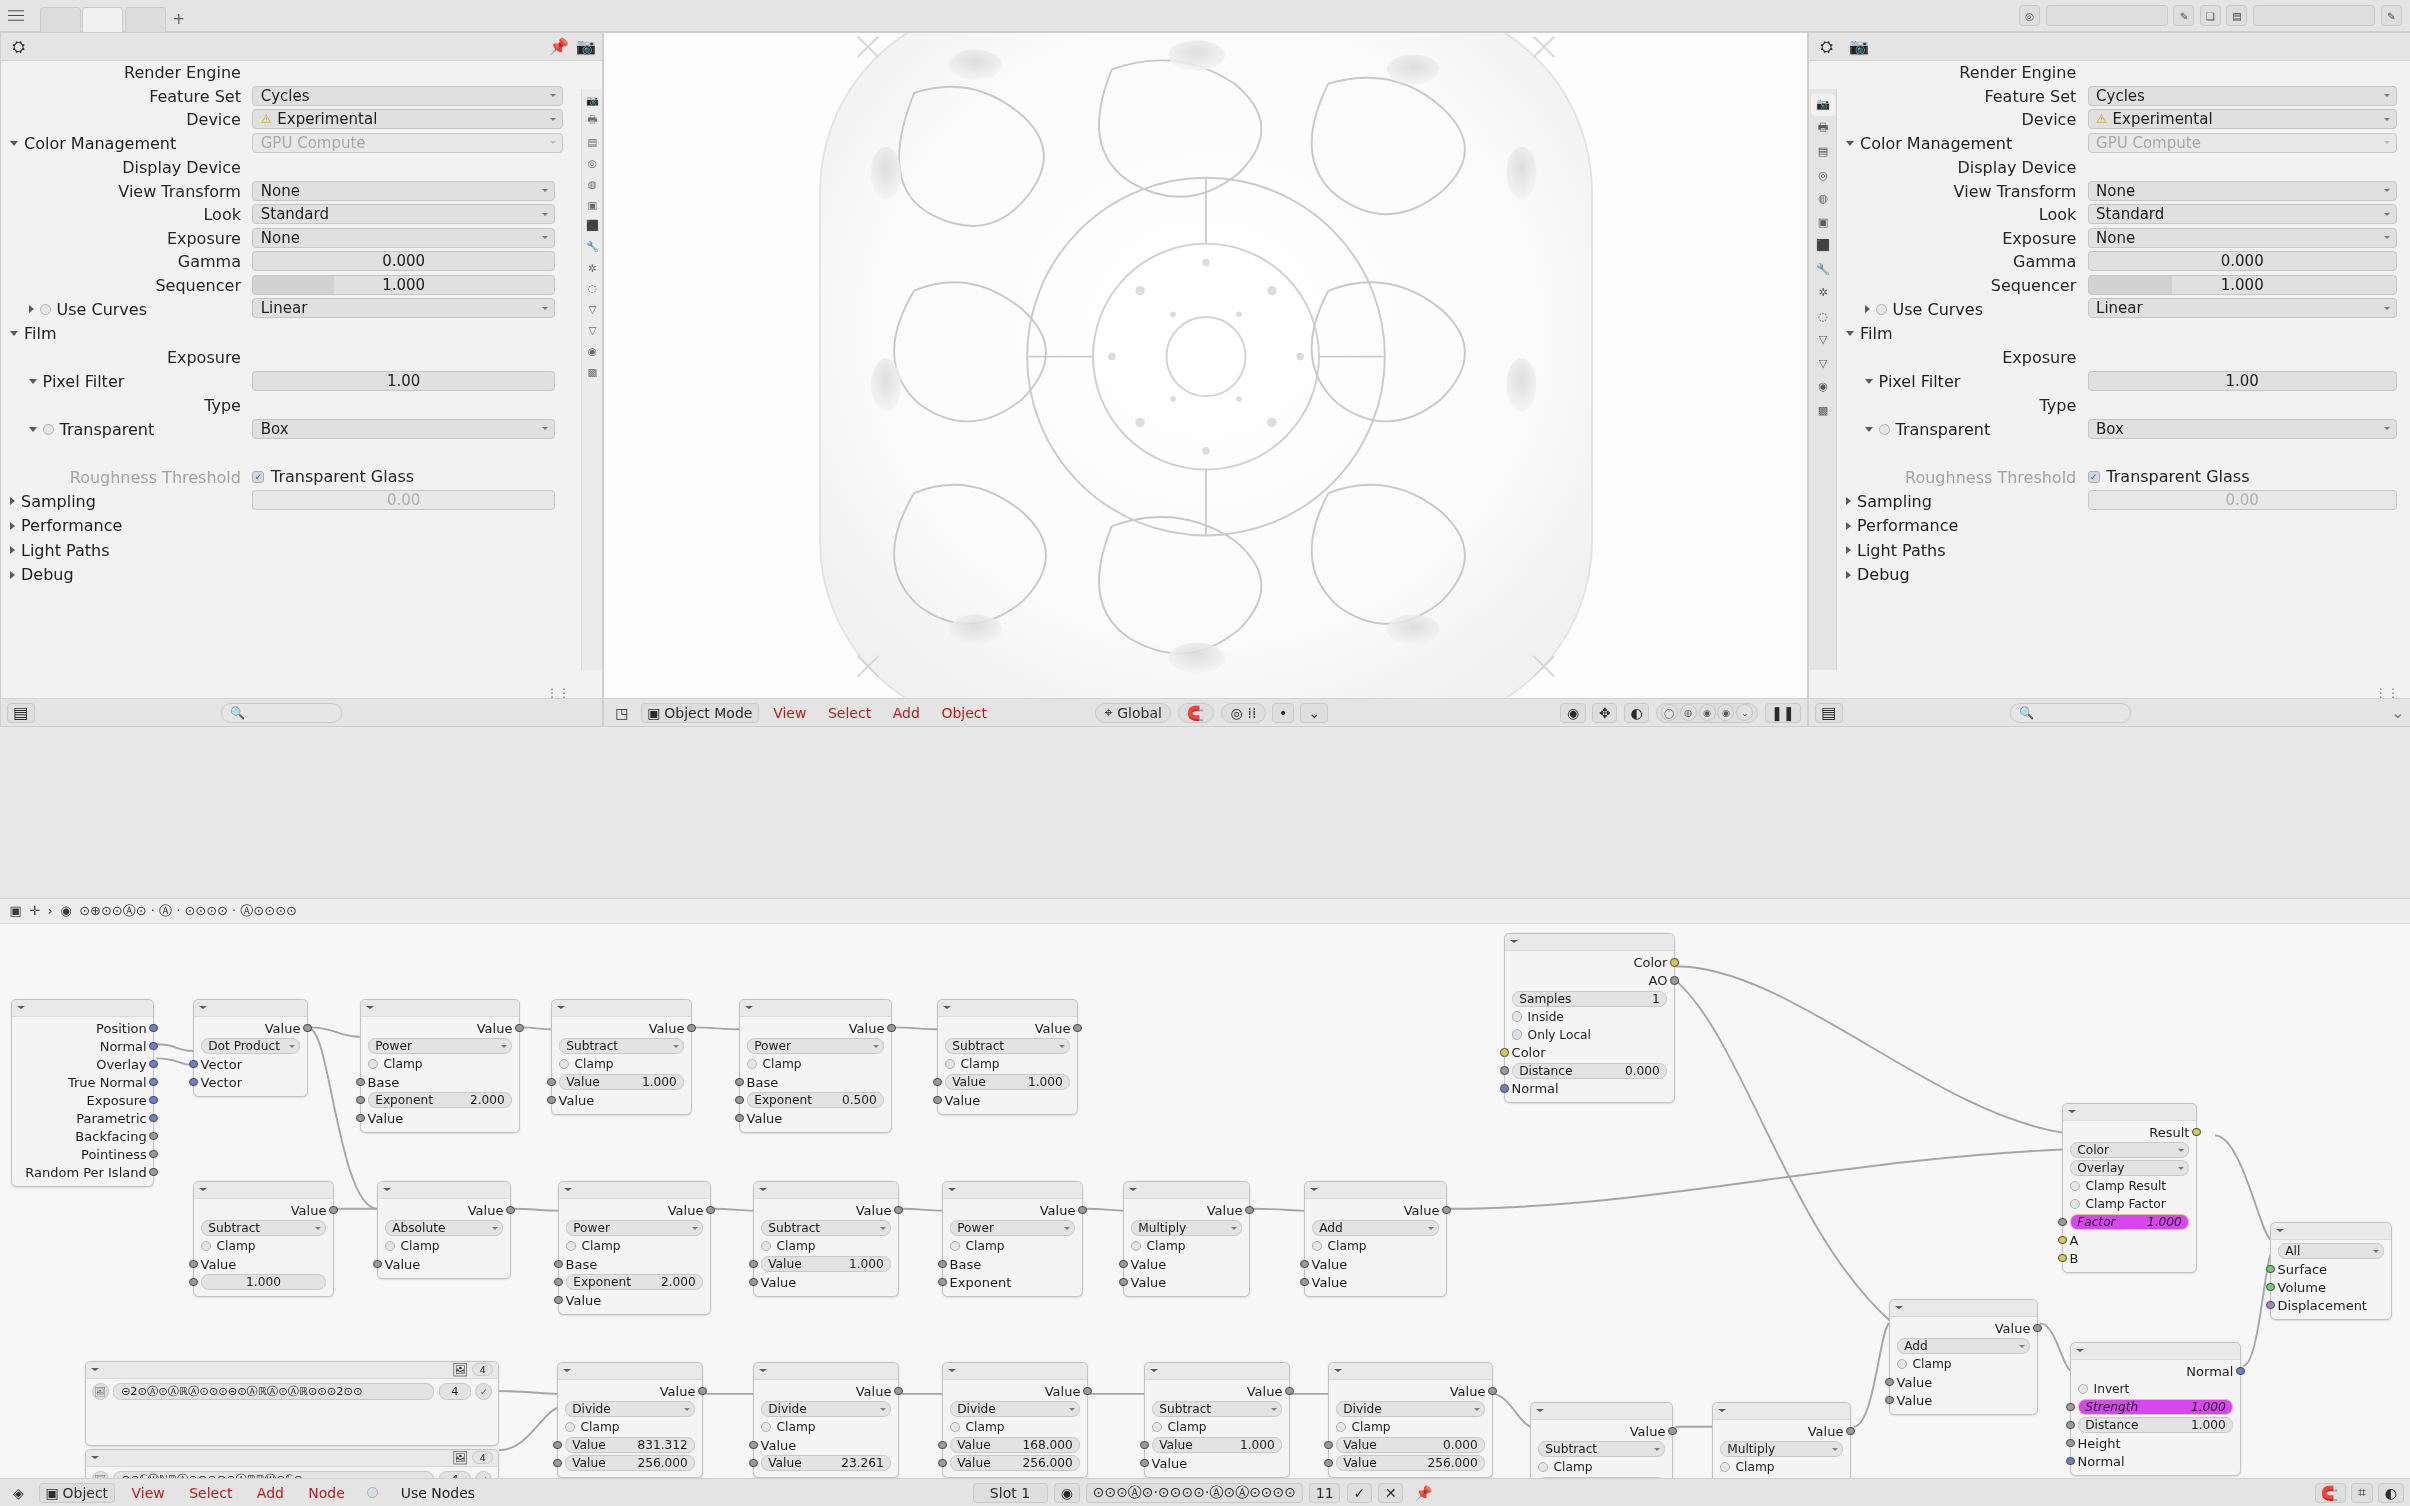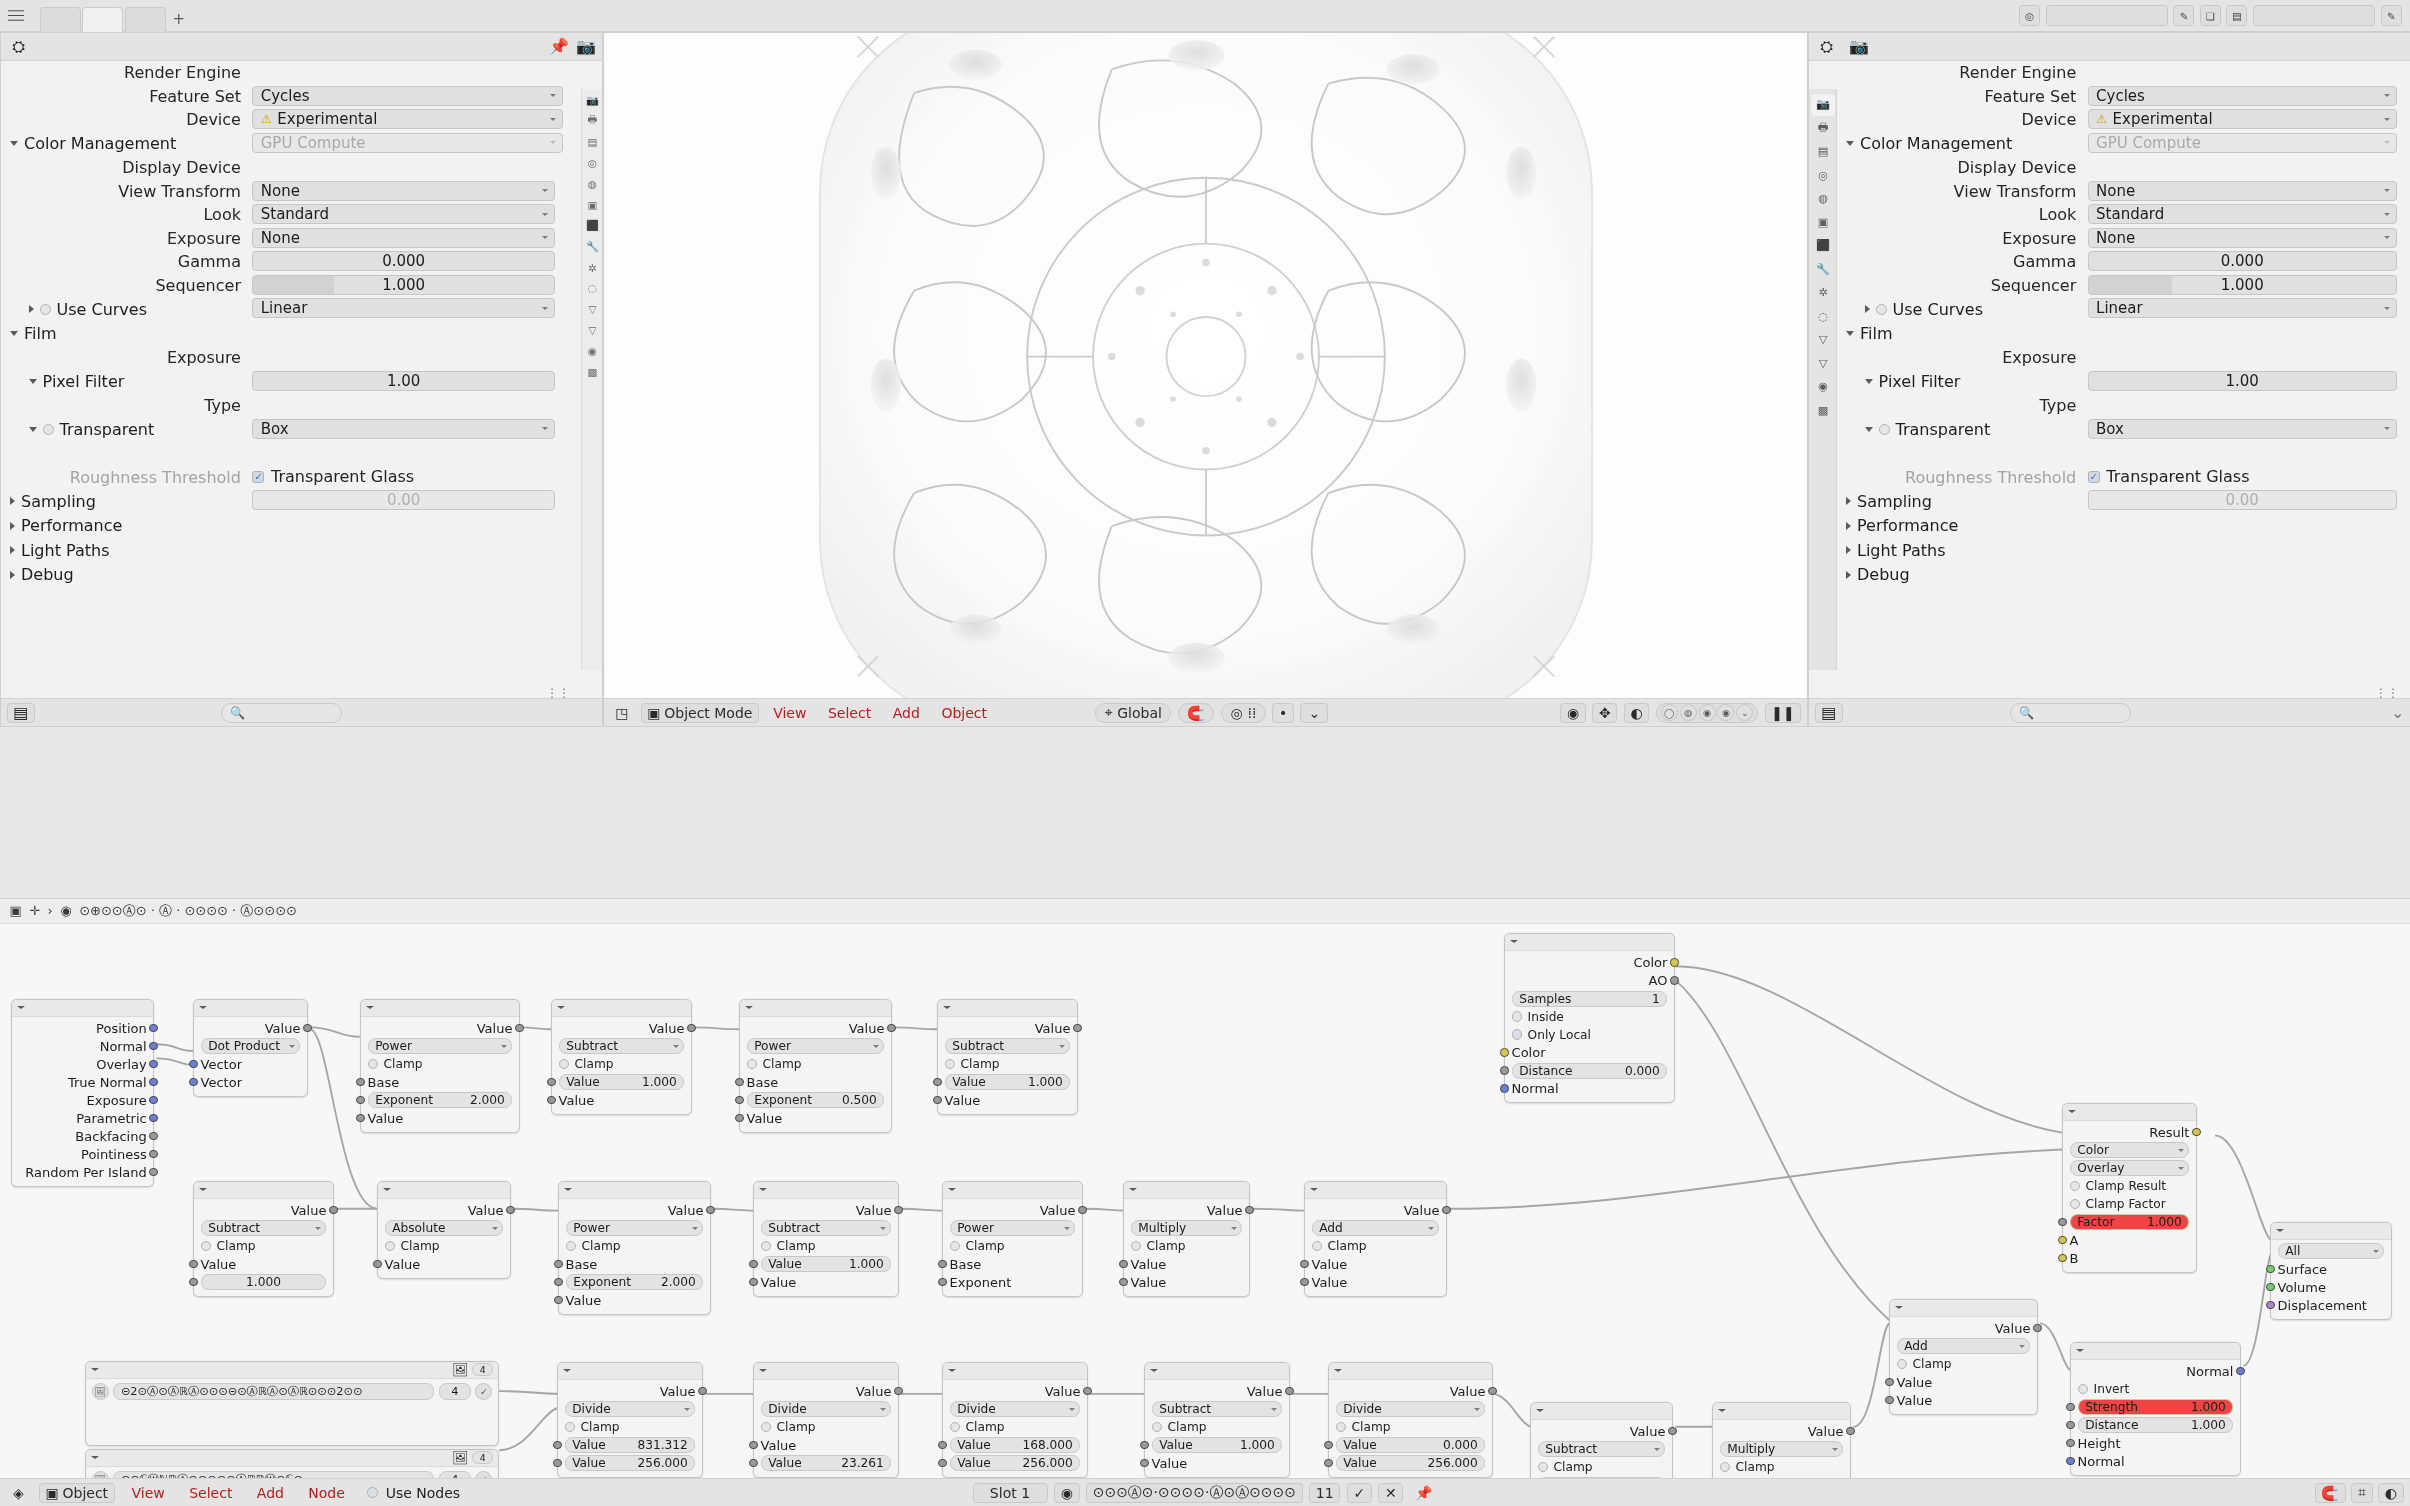"Factor" .nfield.hl { background: #ef4444 -> #d946ef; font-style: none -> italic }
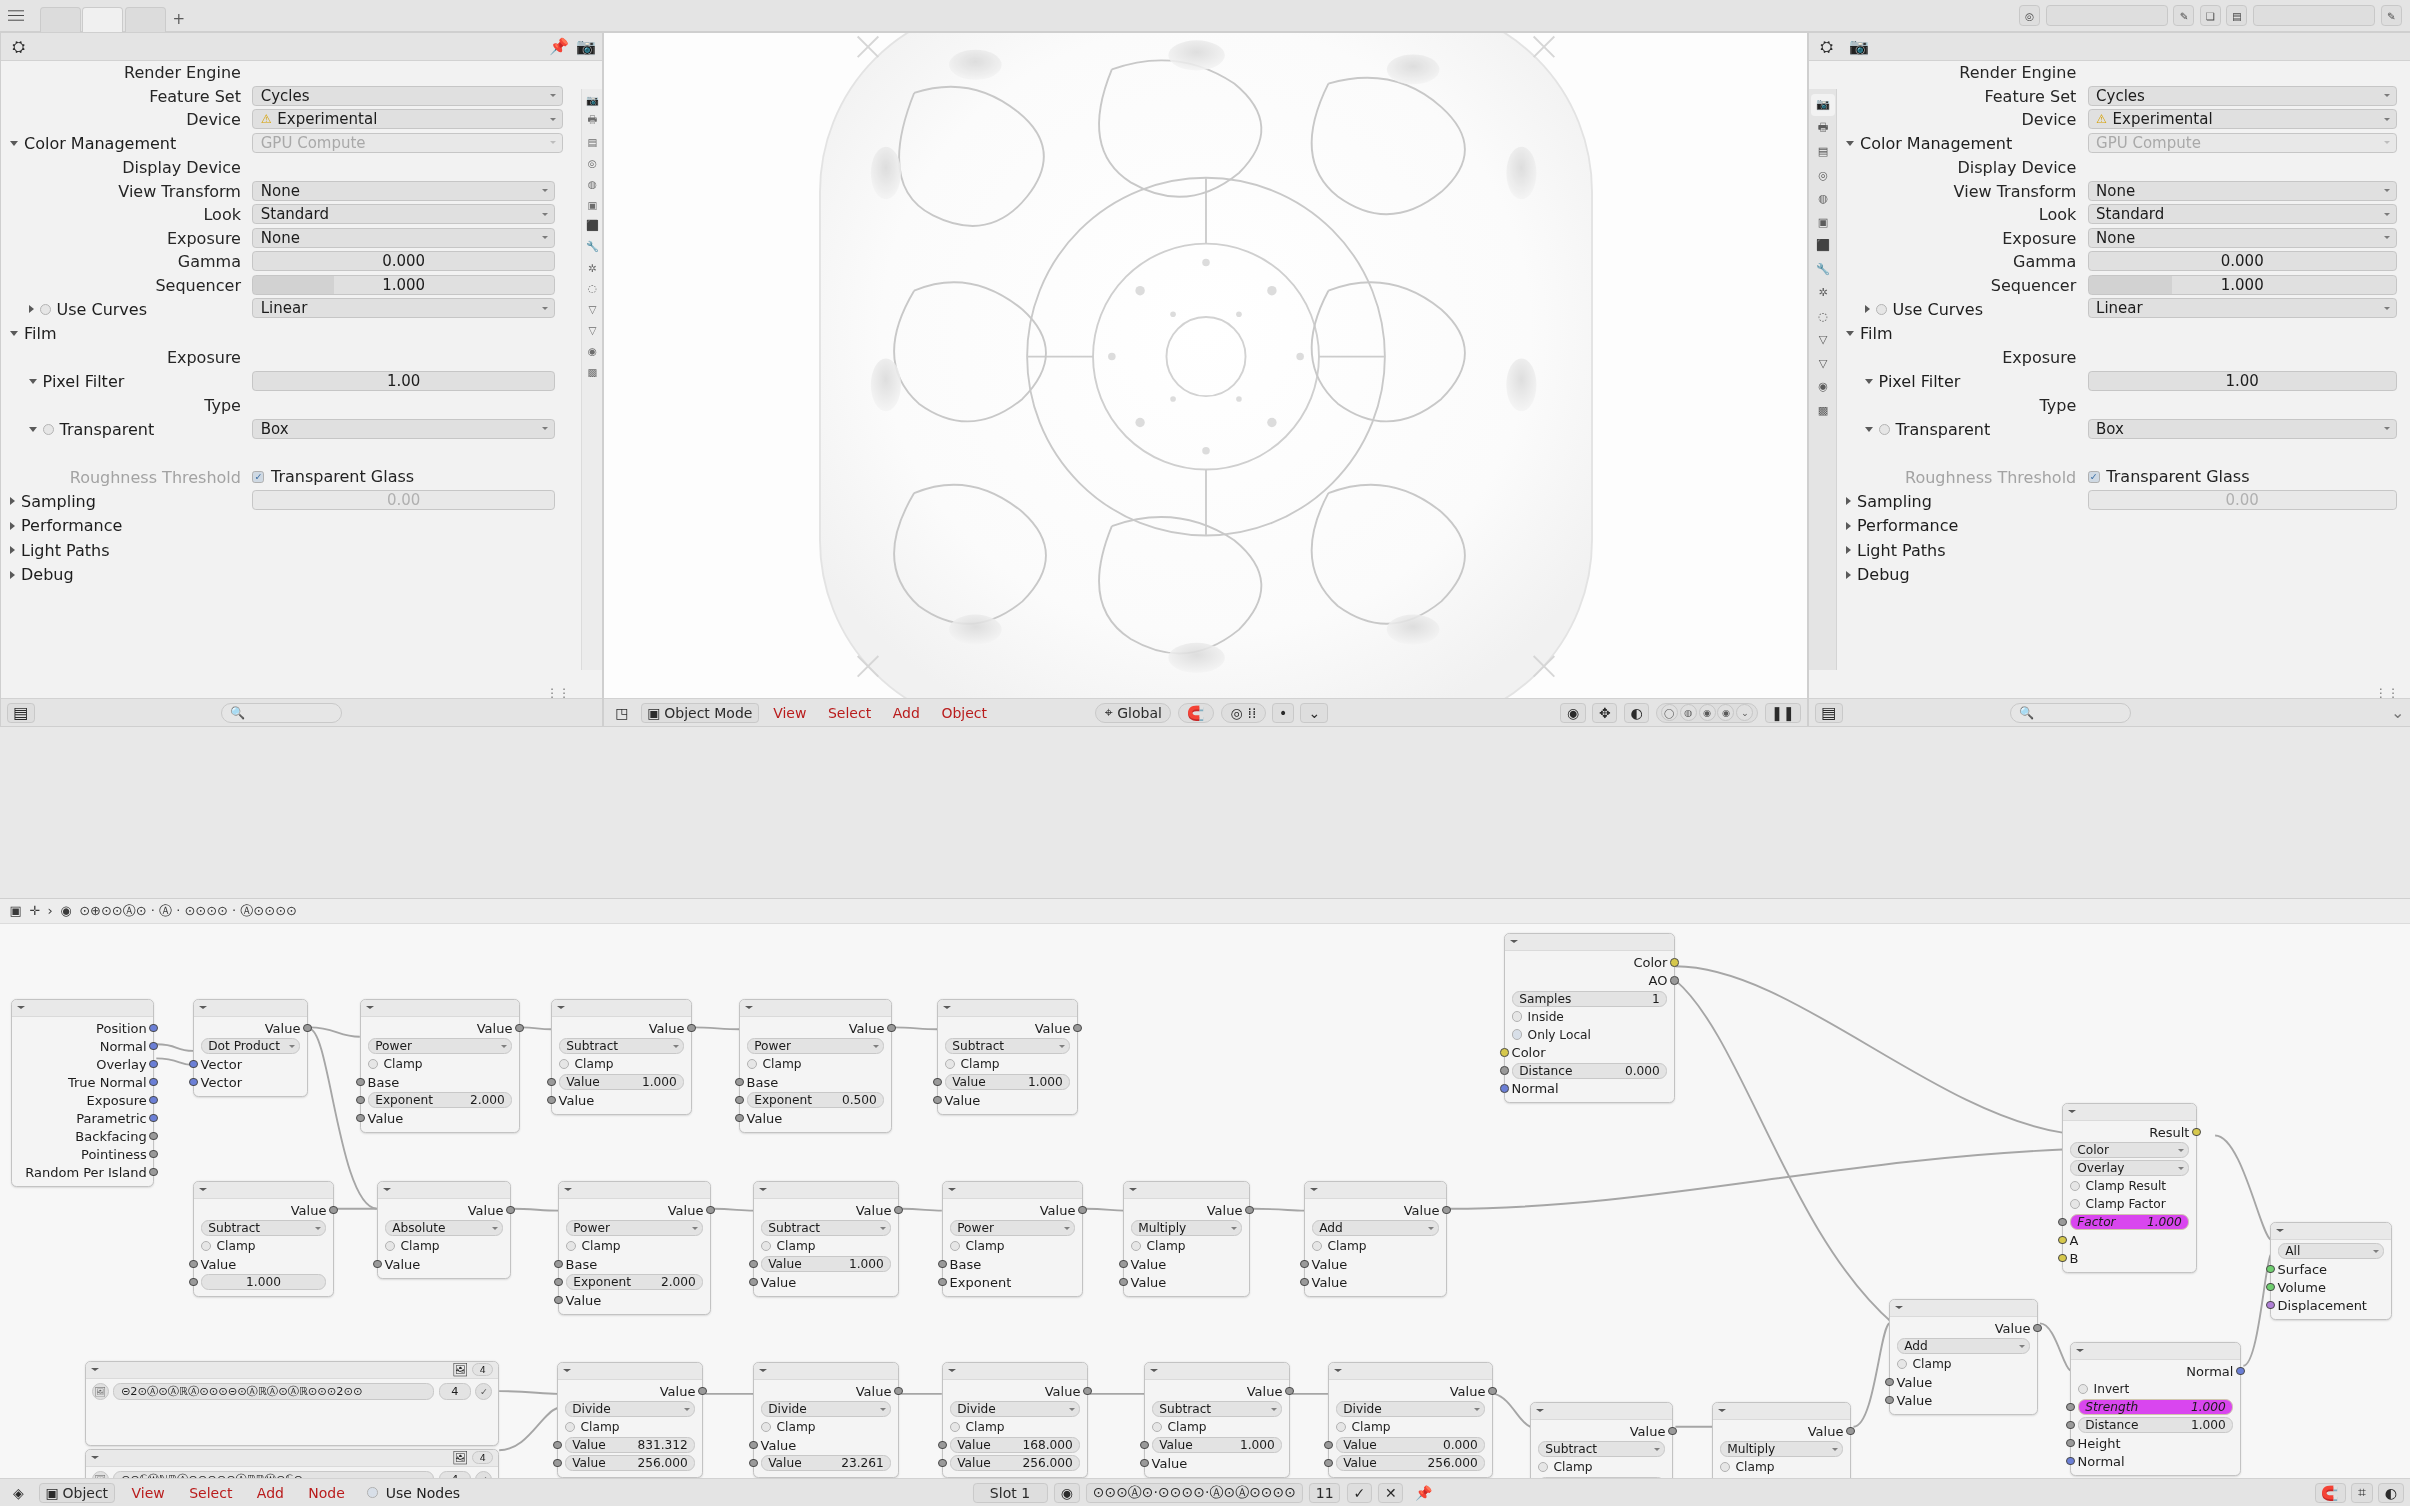"Use Nodes" div { gap: 8px -> 23px }
